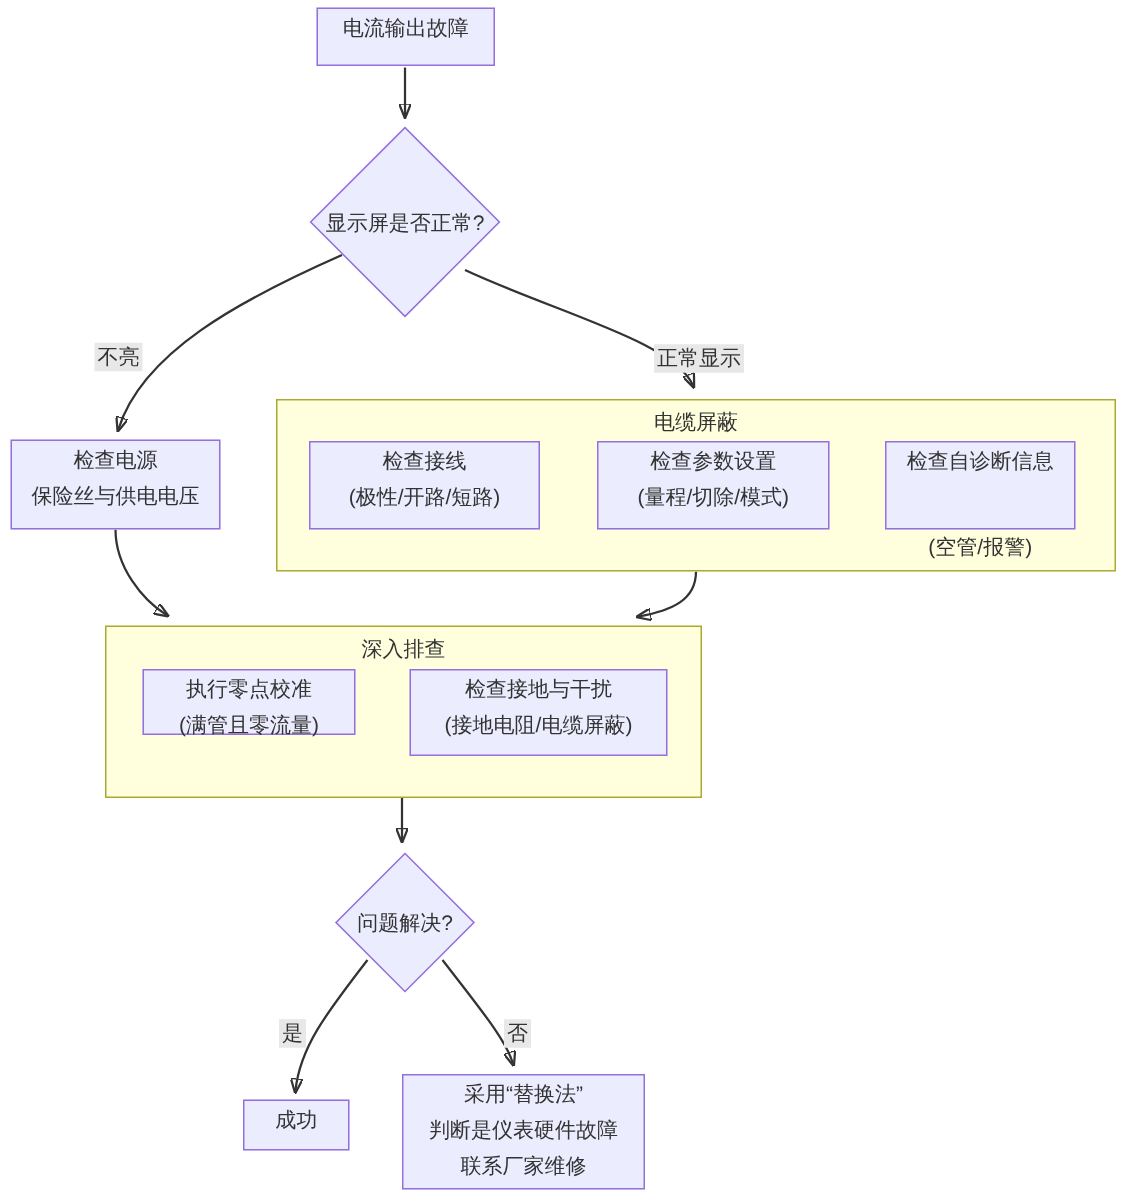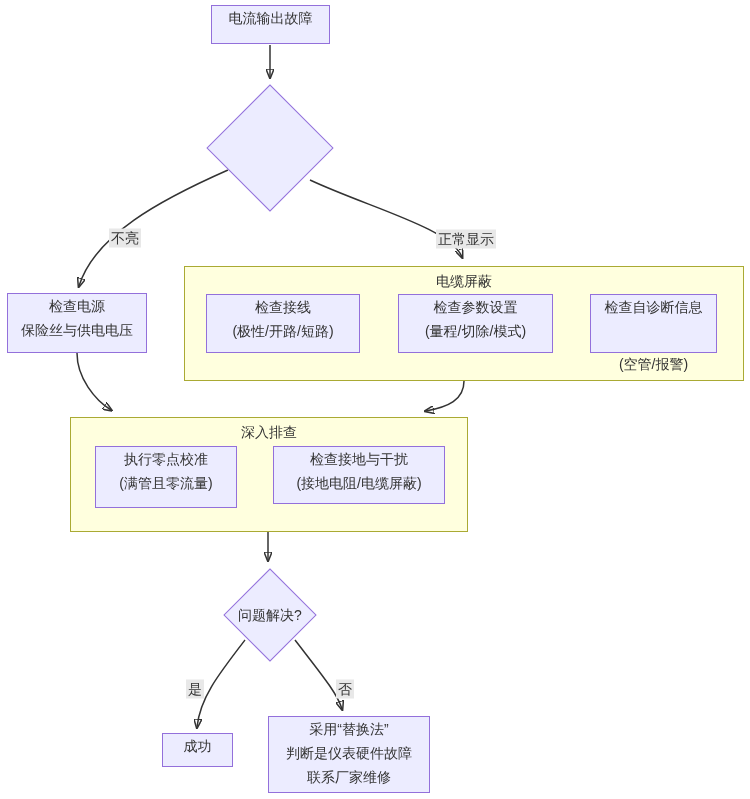"显示屏是否正常?" div.diamond-label { html: none -> <div> <span>显示屏是否正常?</span> </div> }
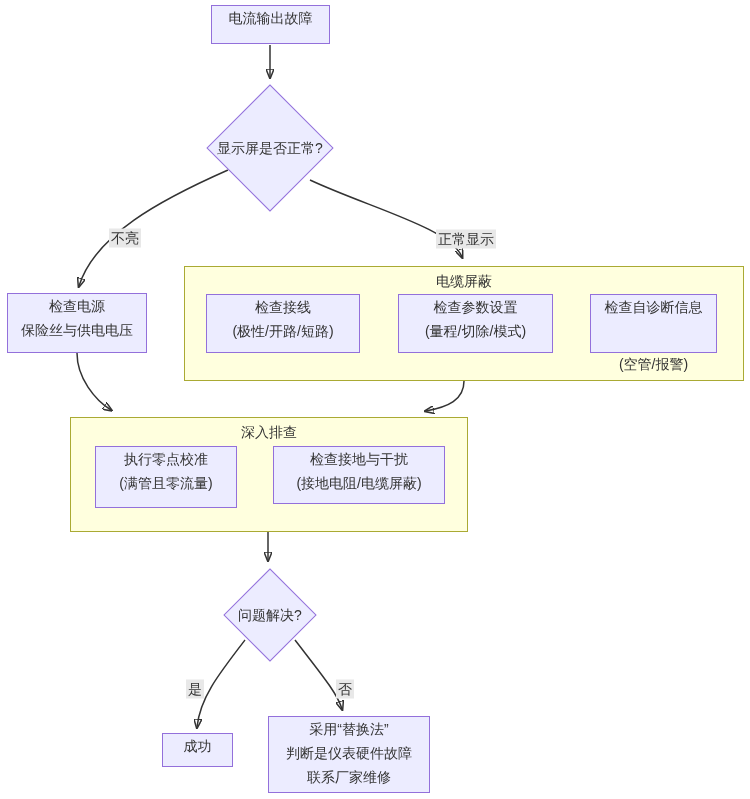"不亮" div.edge-label { margin-left: 46px -> none }
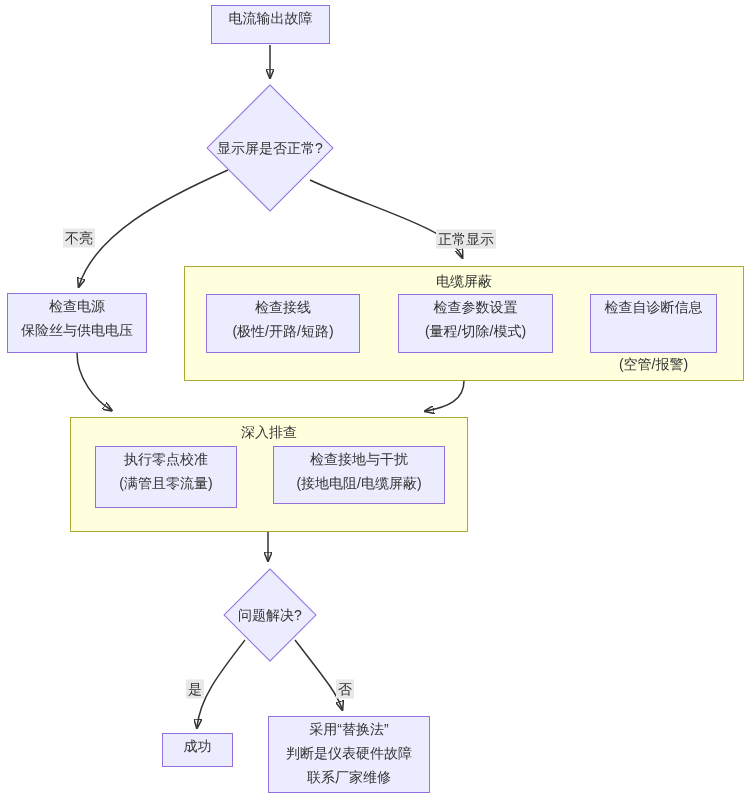"执行零点校准" div.node { height: 62px -> 44px }
